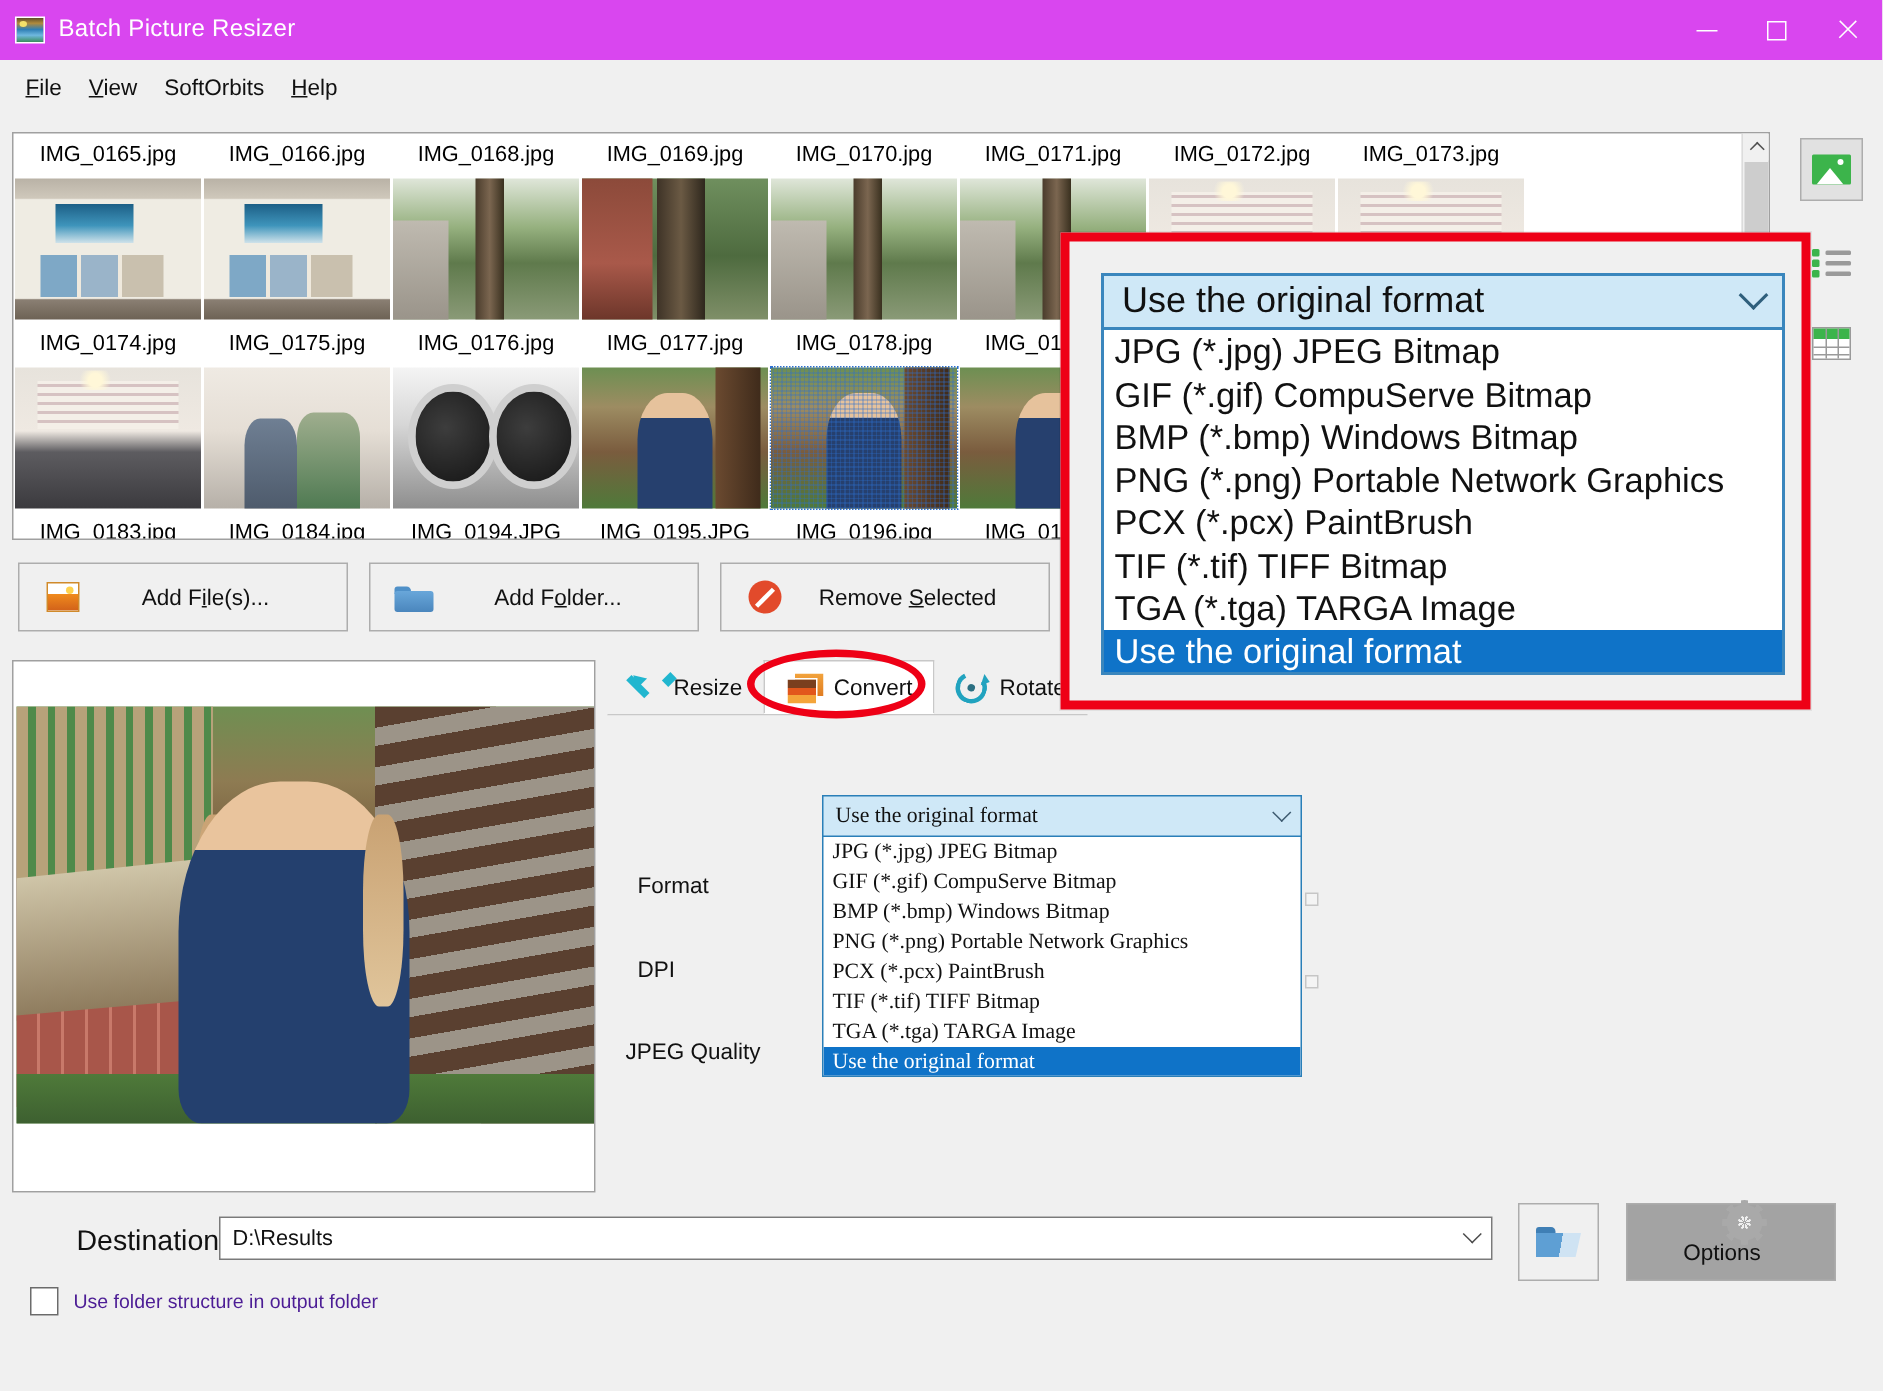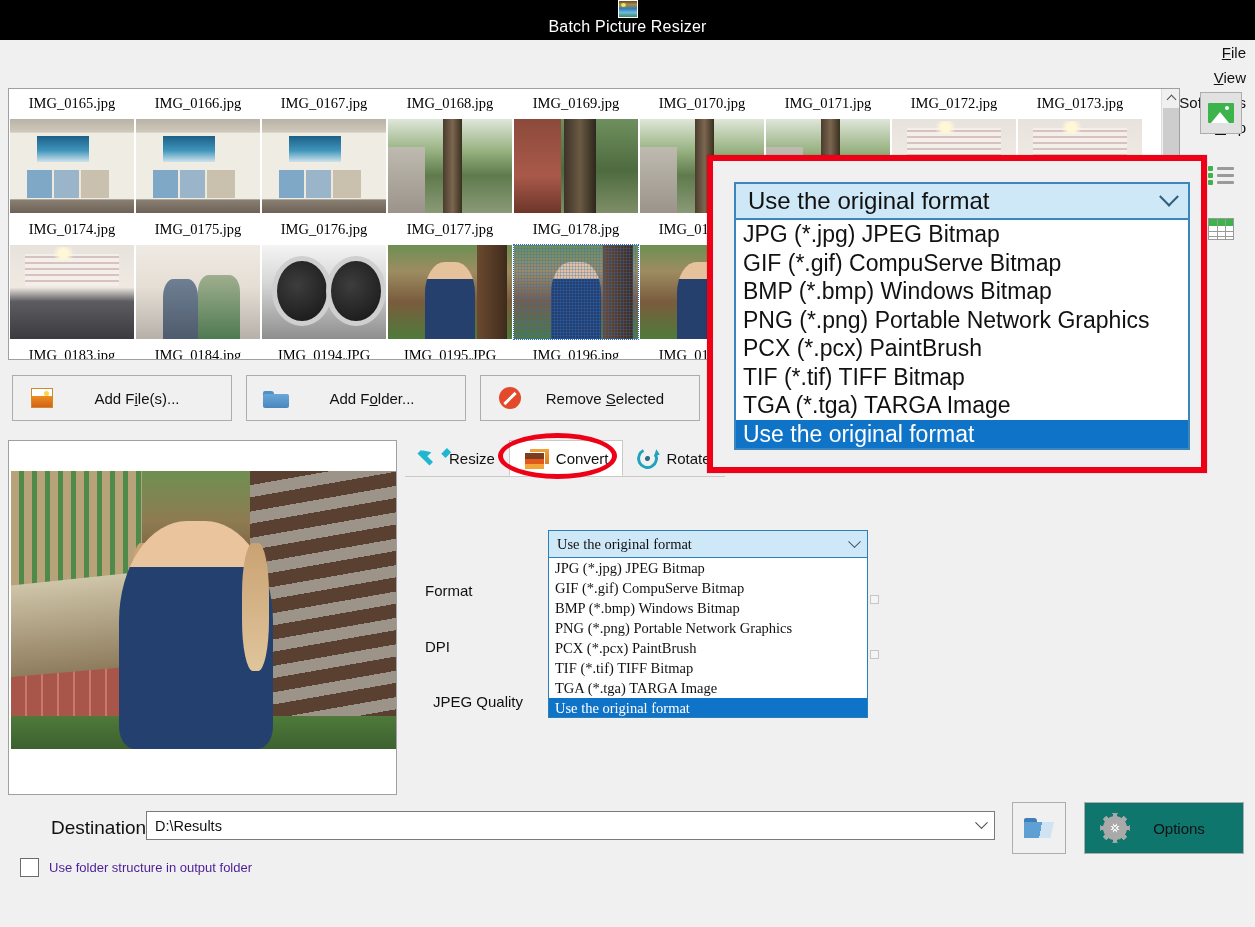"Batch Picture Resizer" .titlebar { background: #000000 -> #d946ef; flex-direction: column -> none }
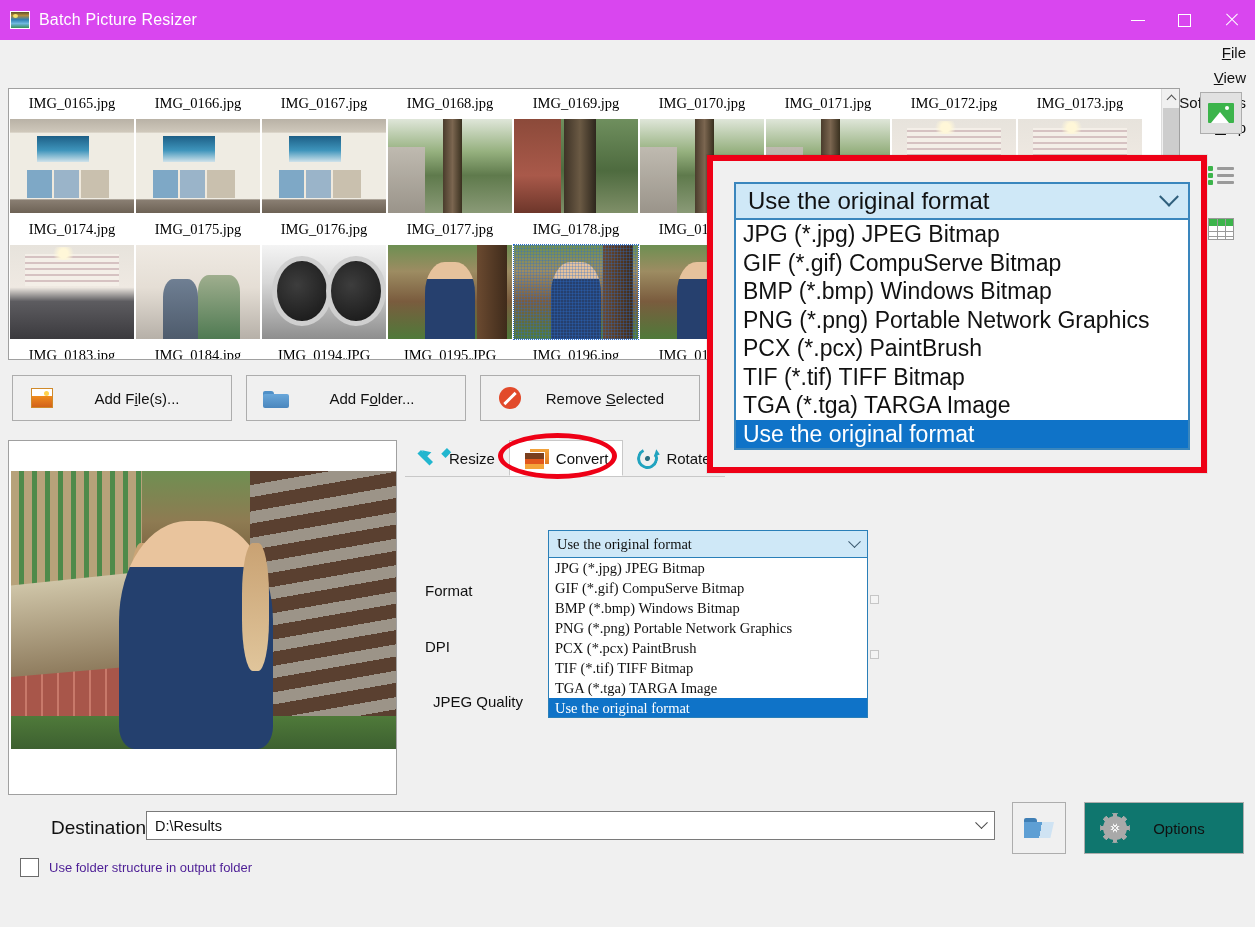"File" .menubar { align-items: flex-end -> center; flex-direction: column -> none }
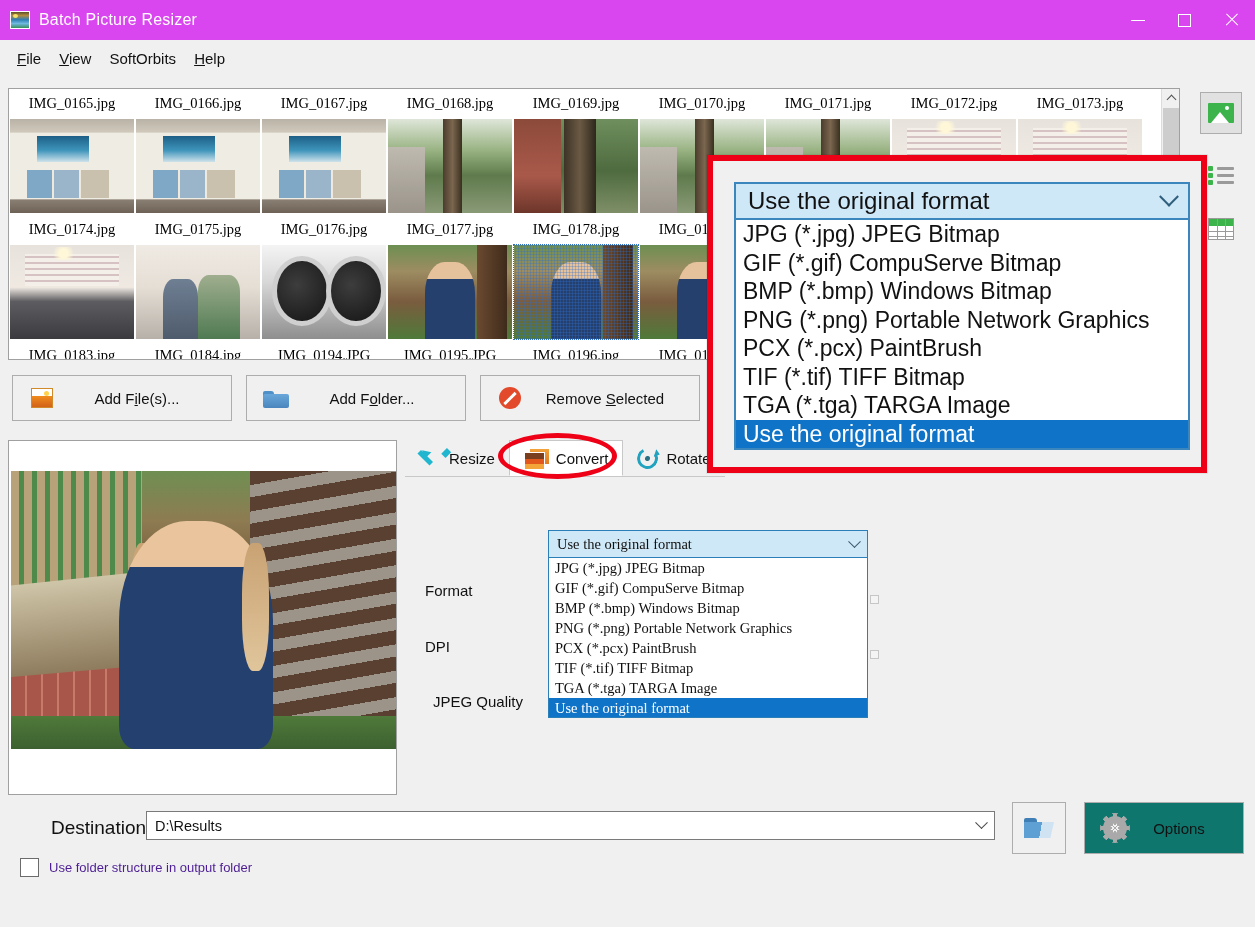"IMG_0165.jpg" .thumb-label { font-family: Liberation Serif, serif -> Liberation Sans, sans-serif }
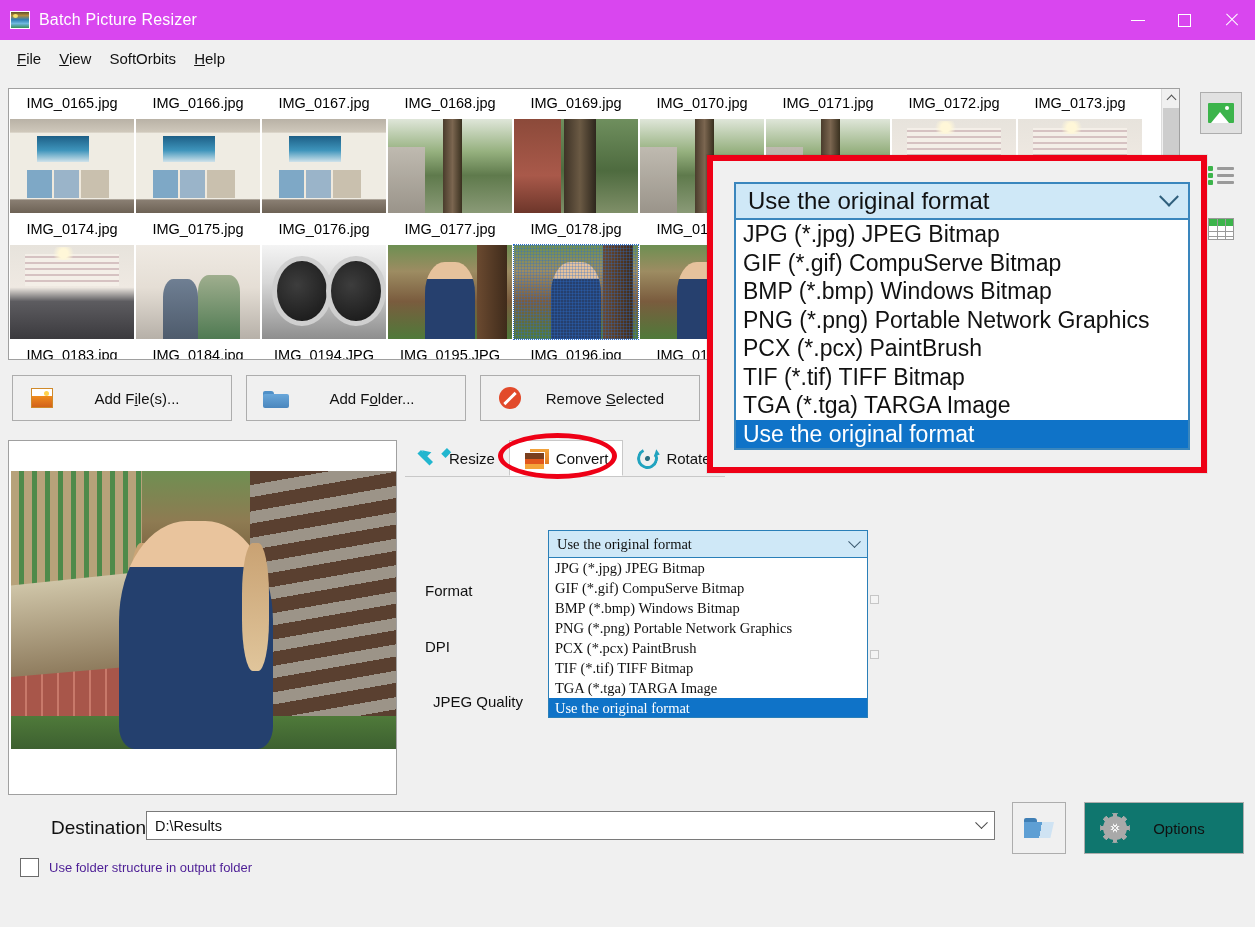"IMG_0167.jpg" div.thumb-cell { html: <div> <div>IMG_0167.jpg</div> <div> <div></div> </div> </div> -> none }
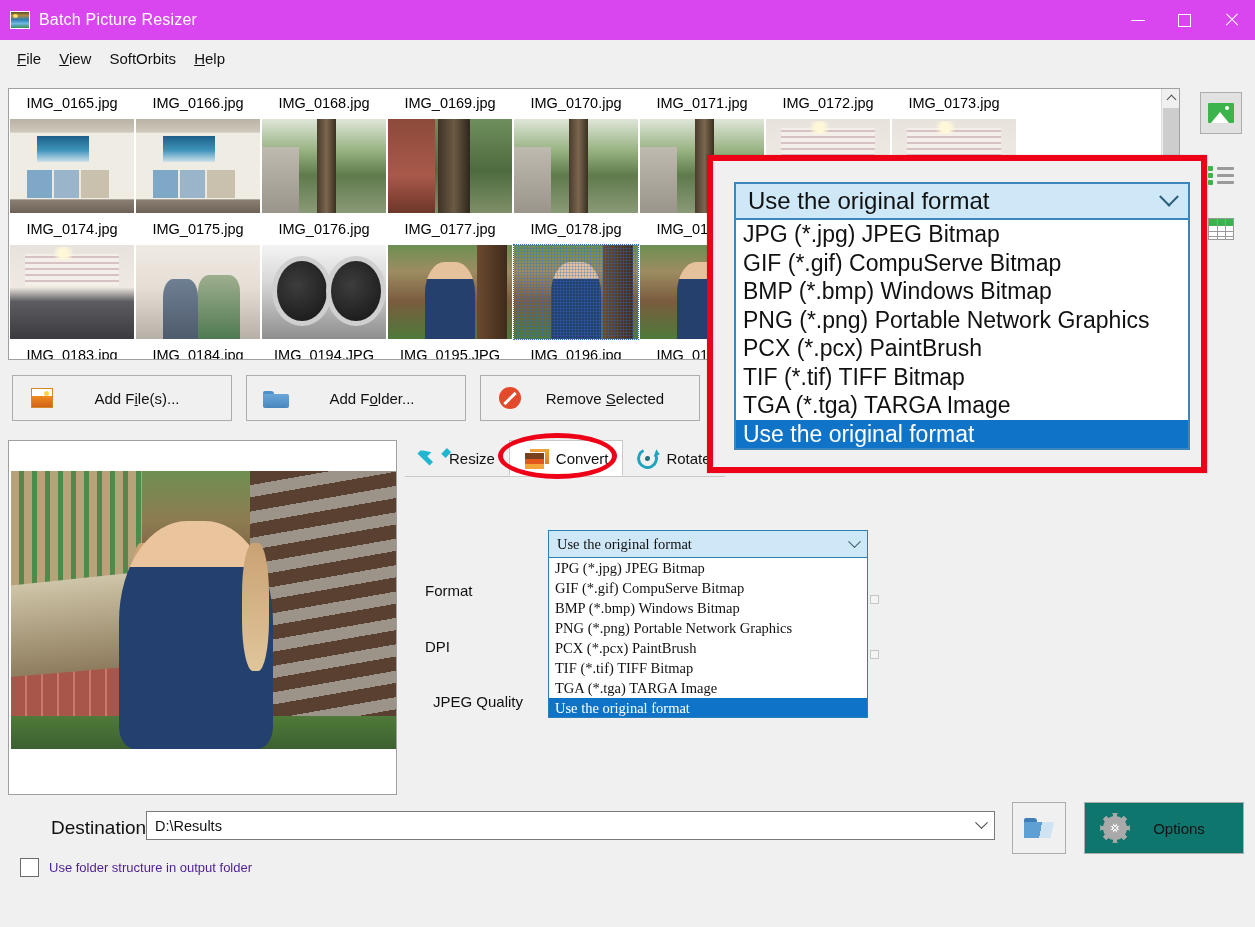"JPEG Quality" span.field-label { left: 28px -> 12px }
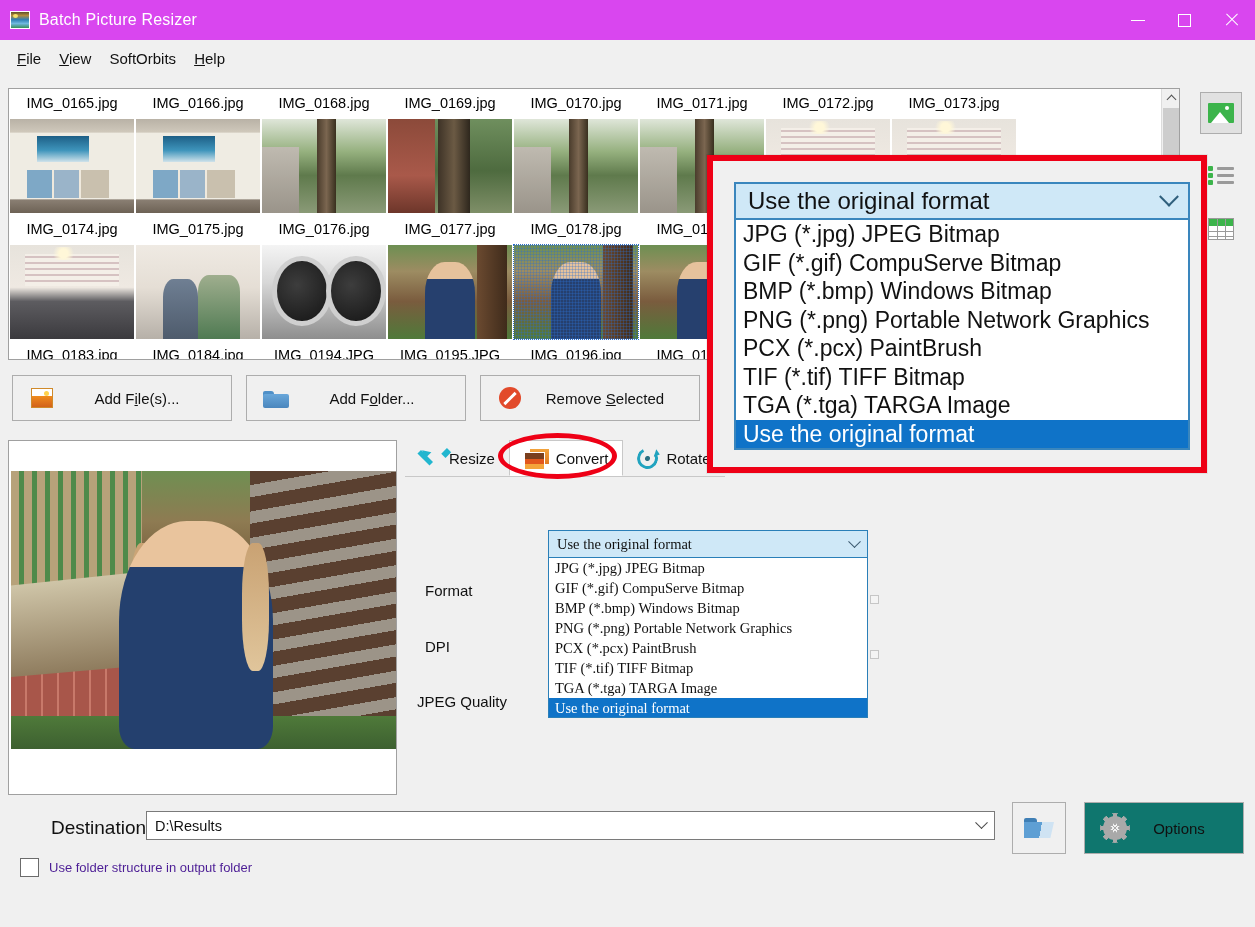"Options" .options-btn { background: #0f766e -> #a3a3a3; flex-direction: none -> column; width: 160px -> 140px }
